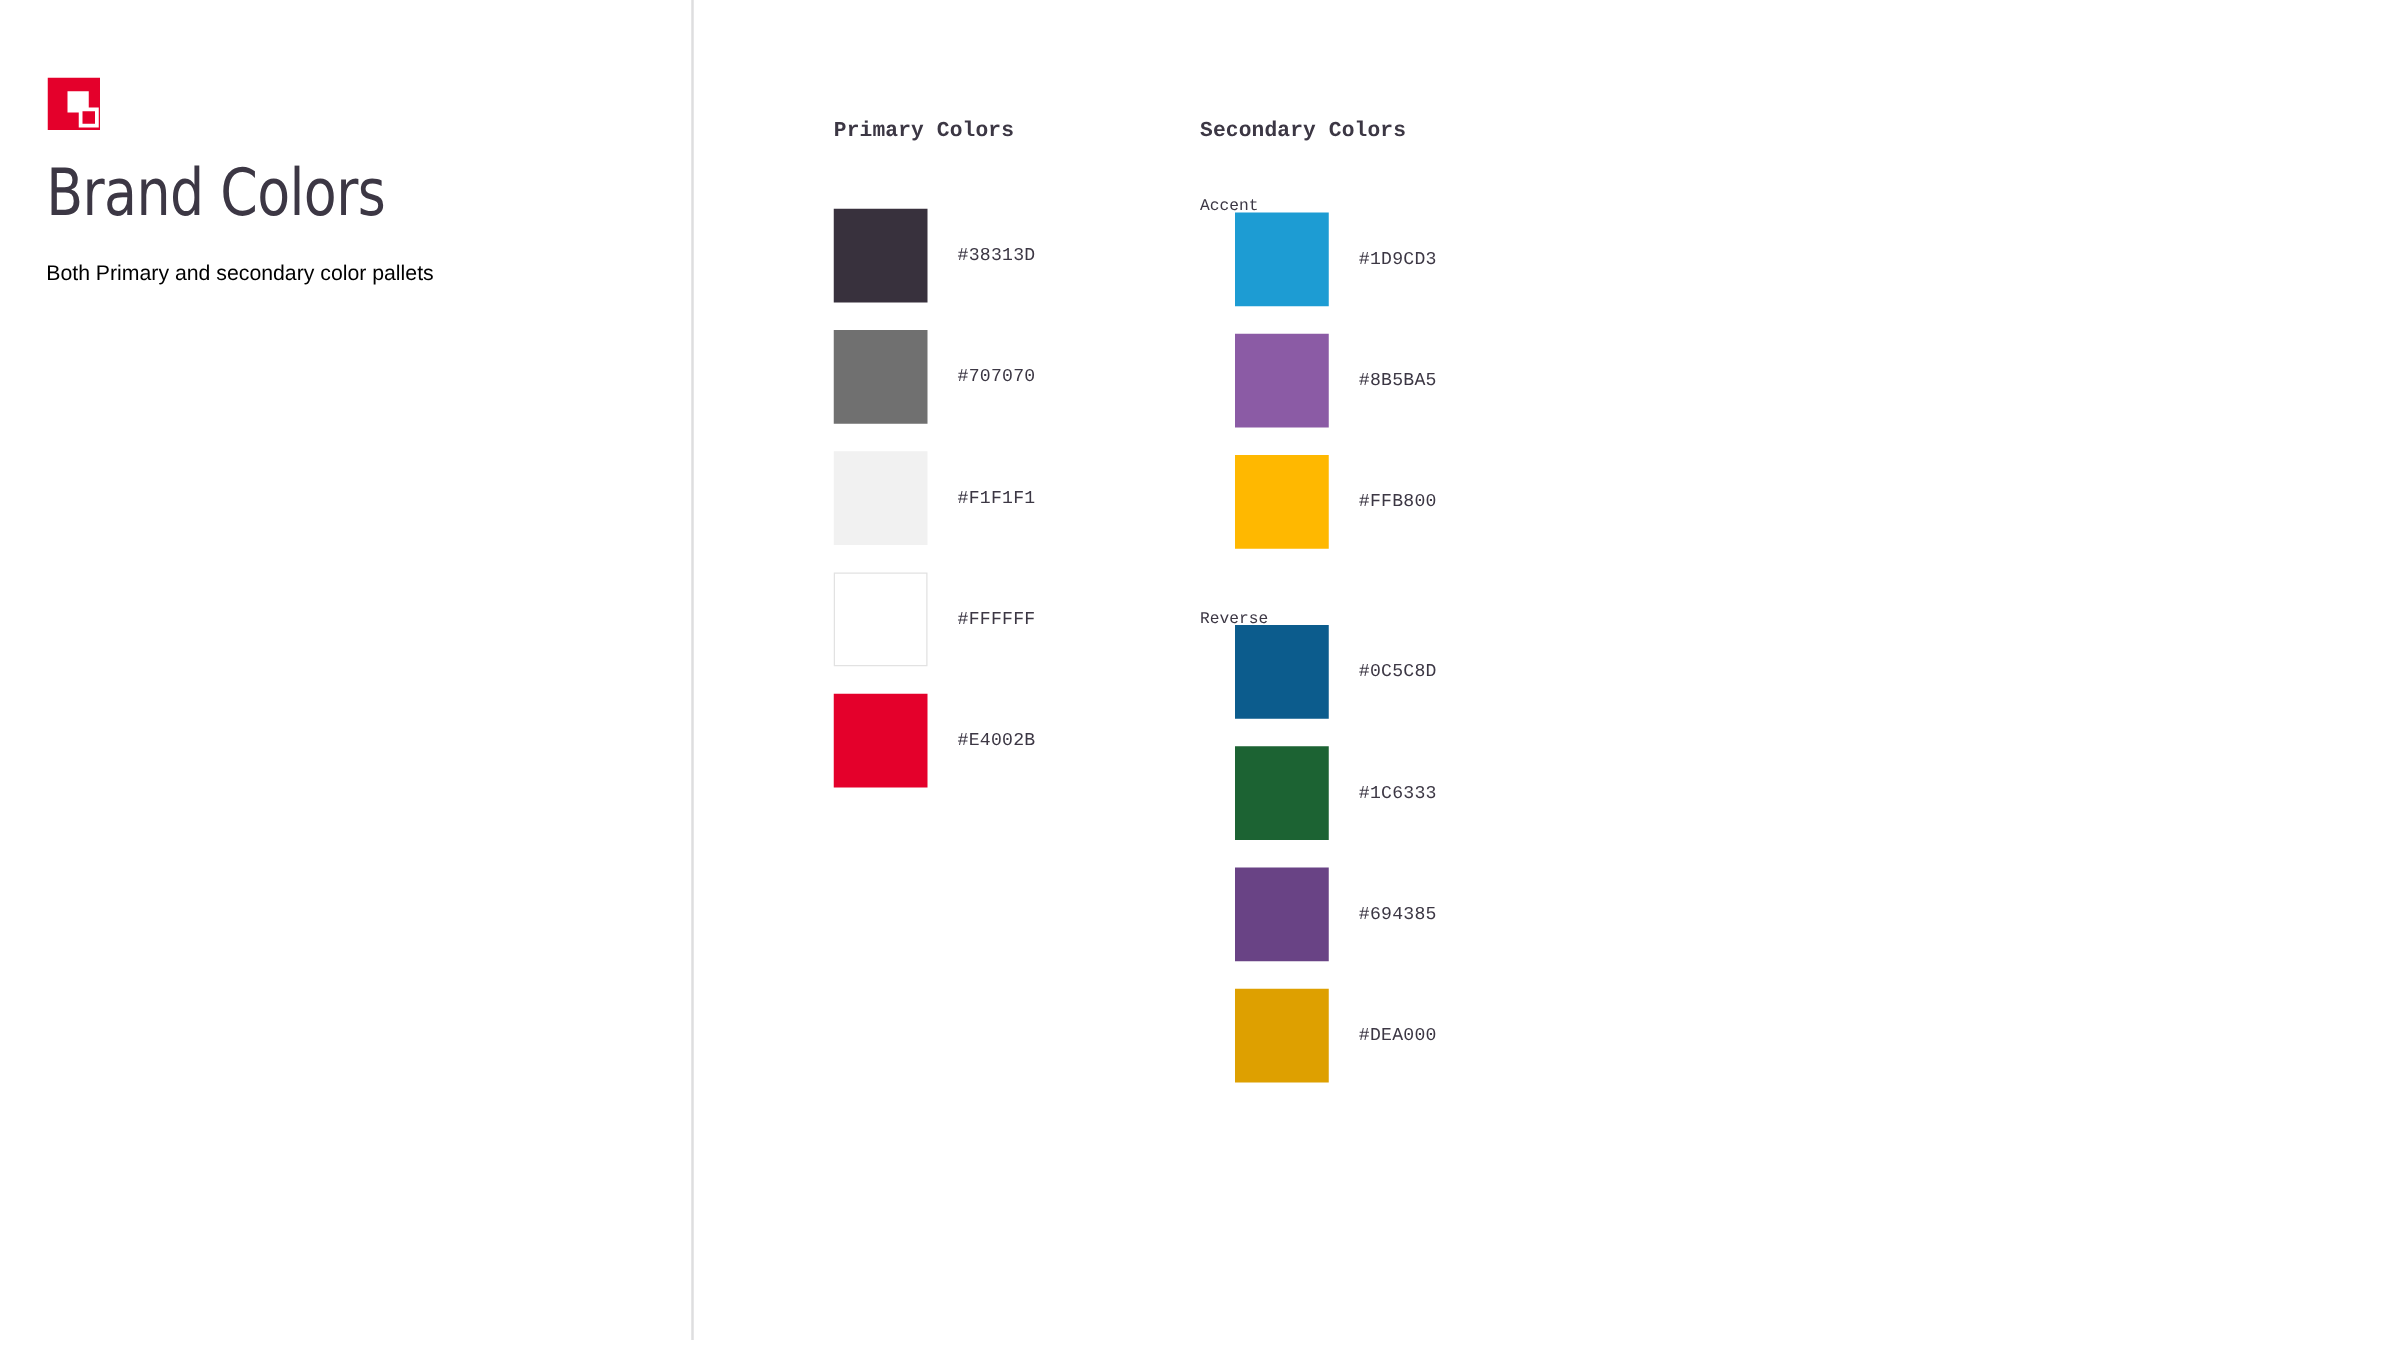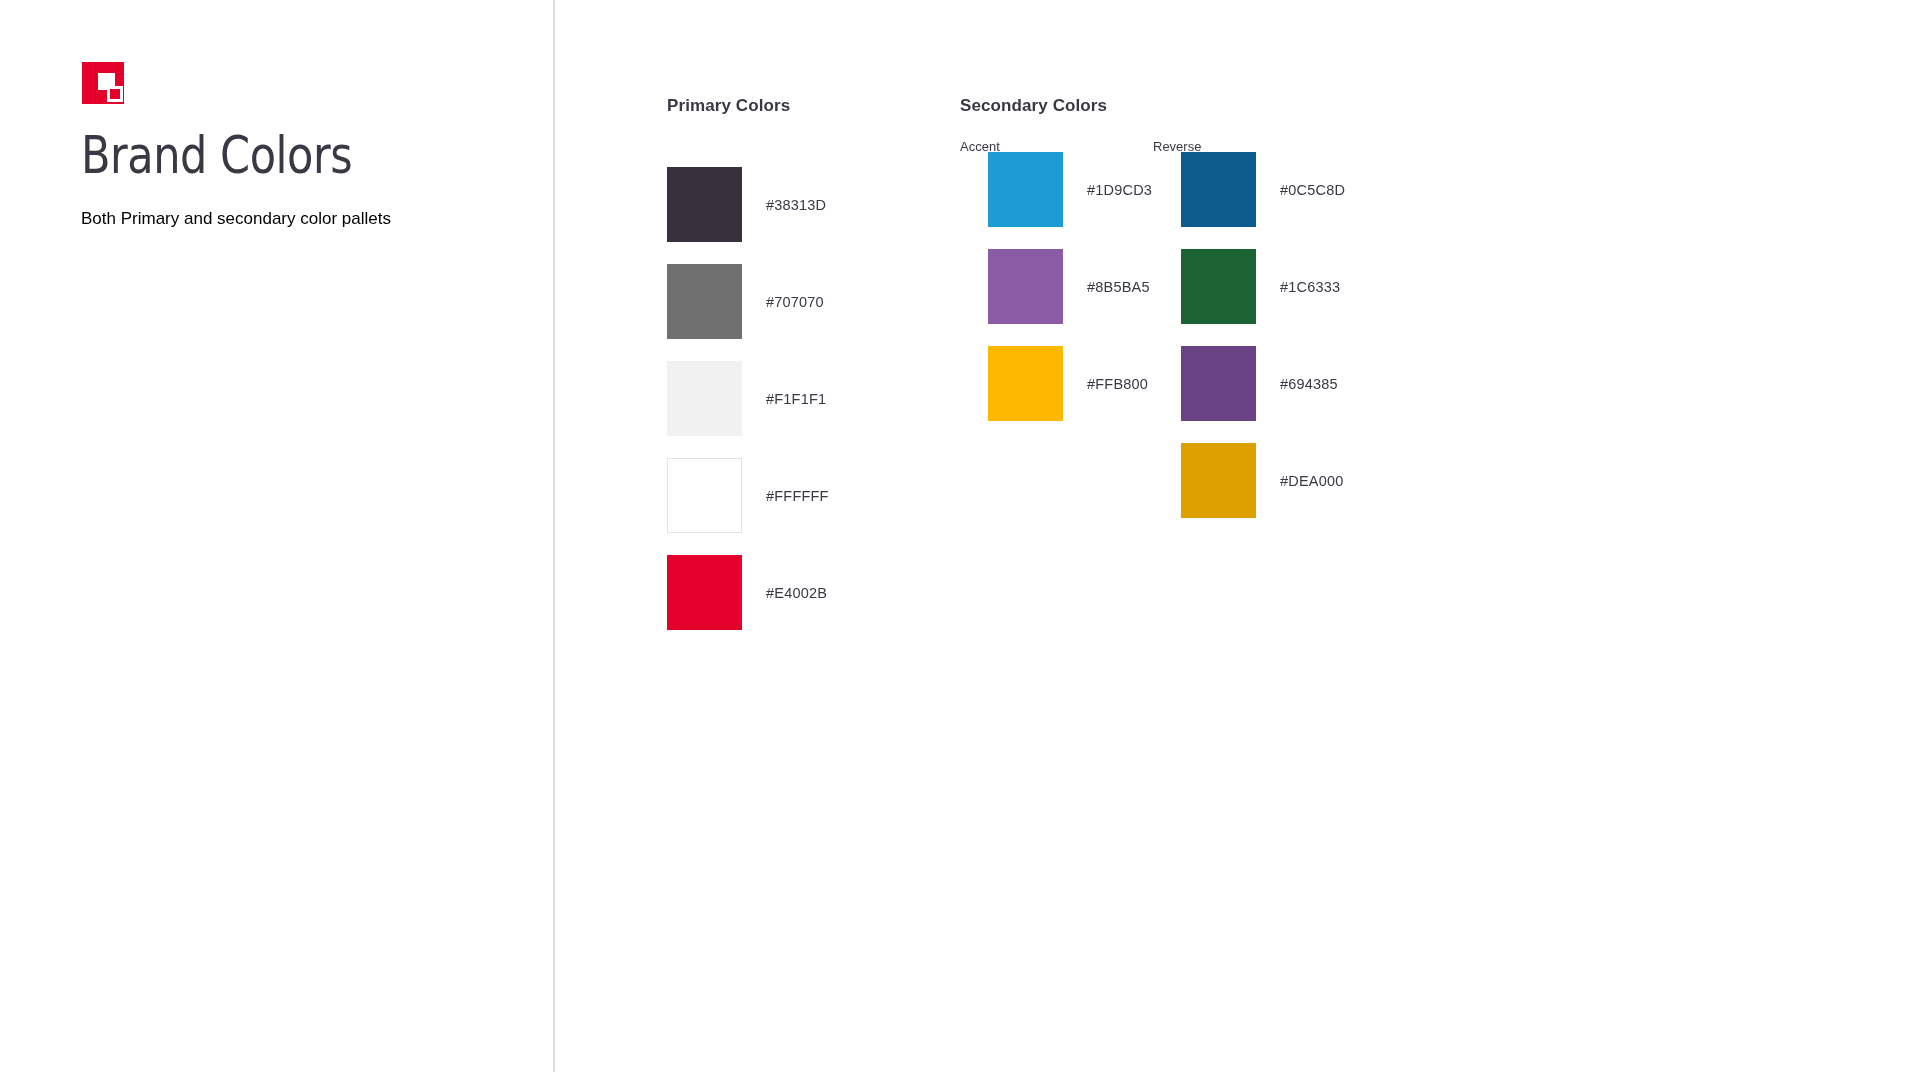"Primary Colors" .palette-group { font-family: none -> Liberation Mono, monospace }
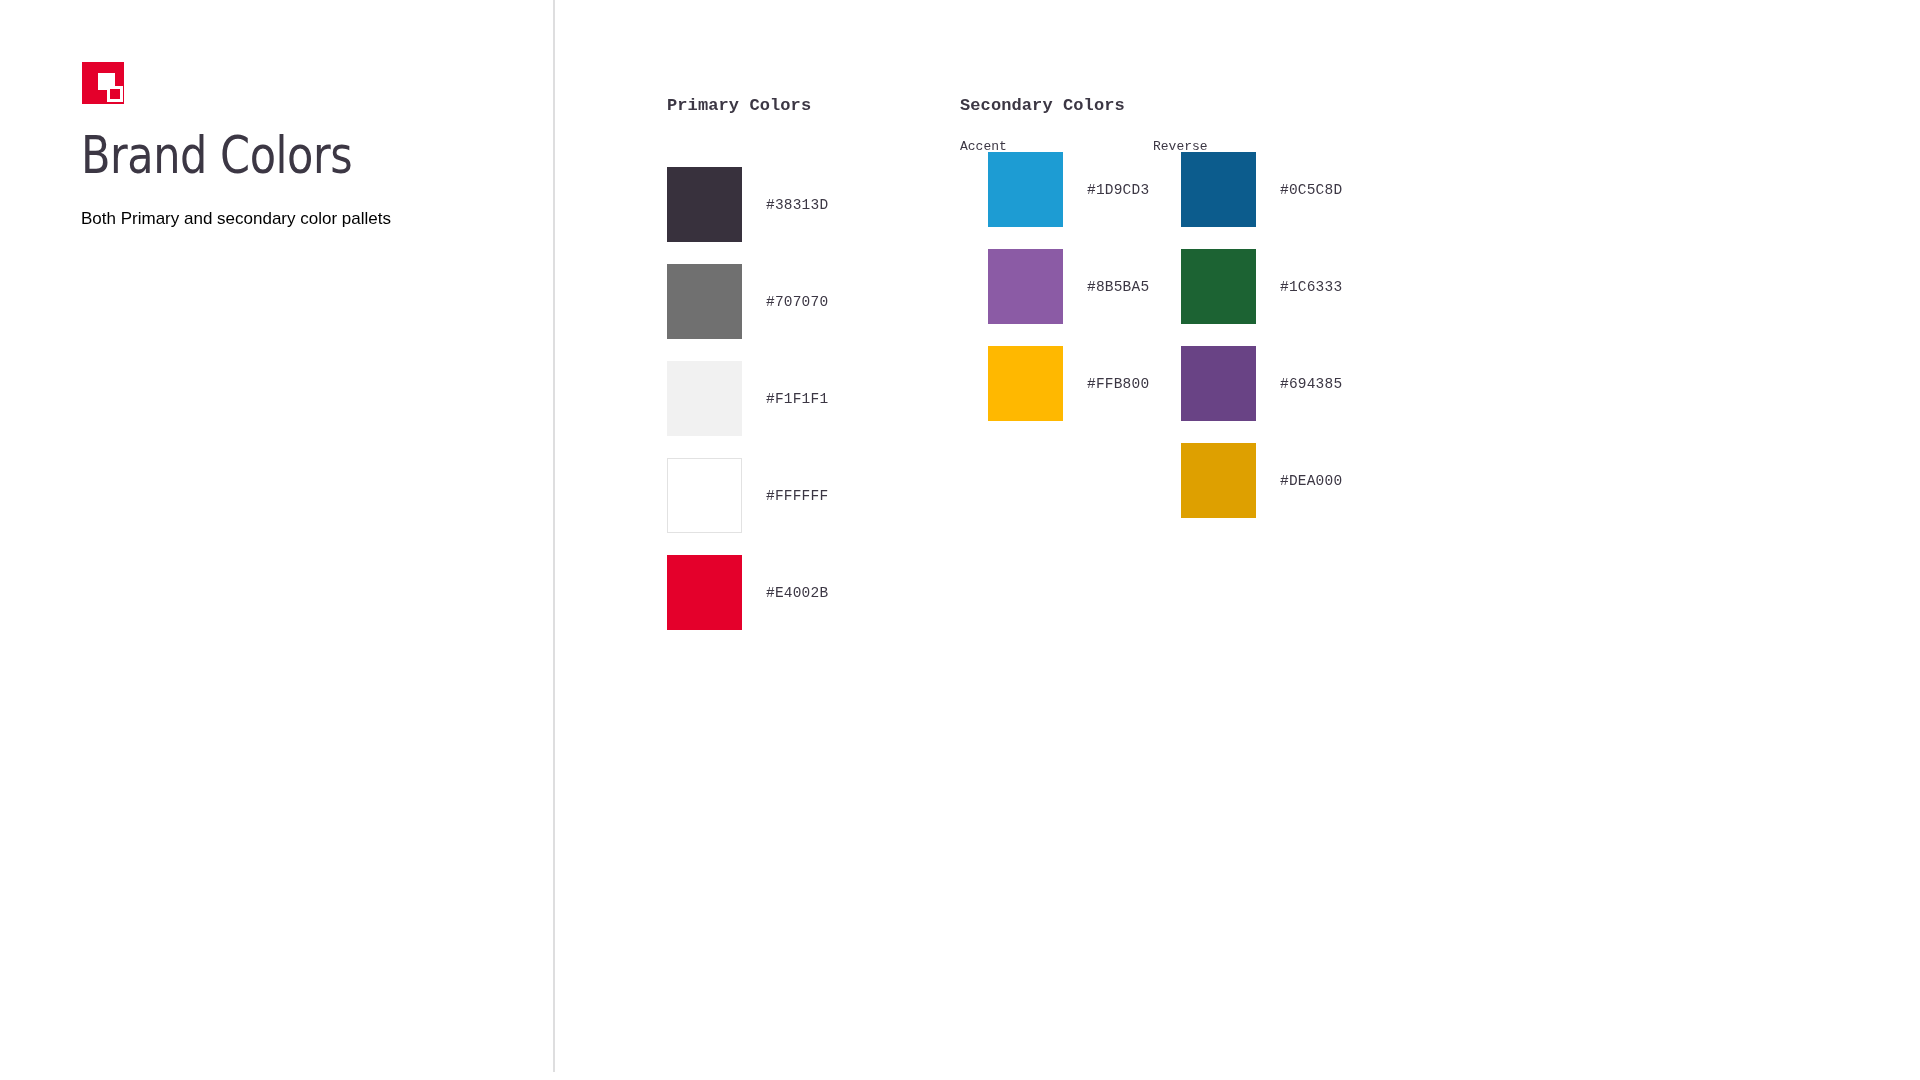"Brand Colors" #left-panel { margin-left: 44px -> none }
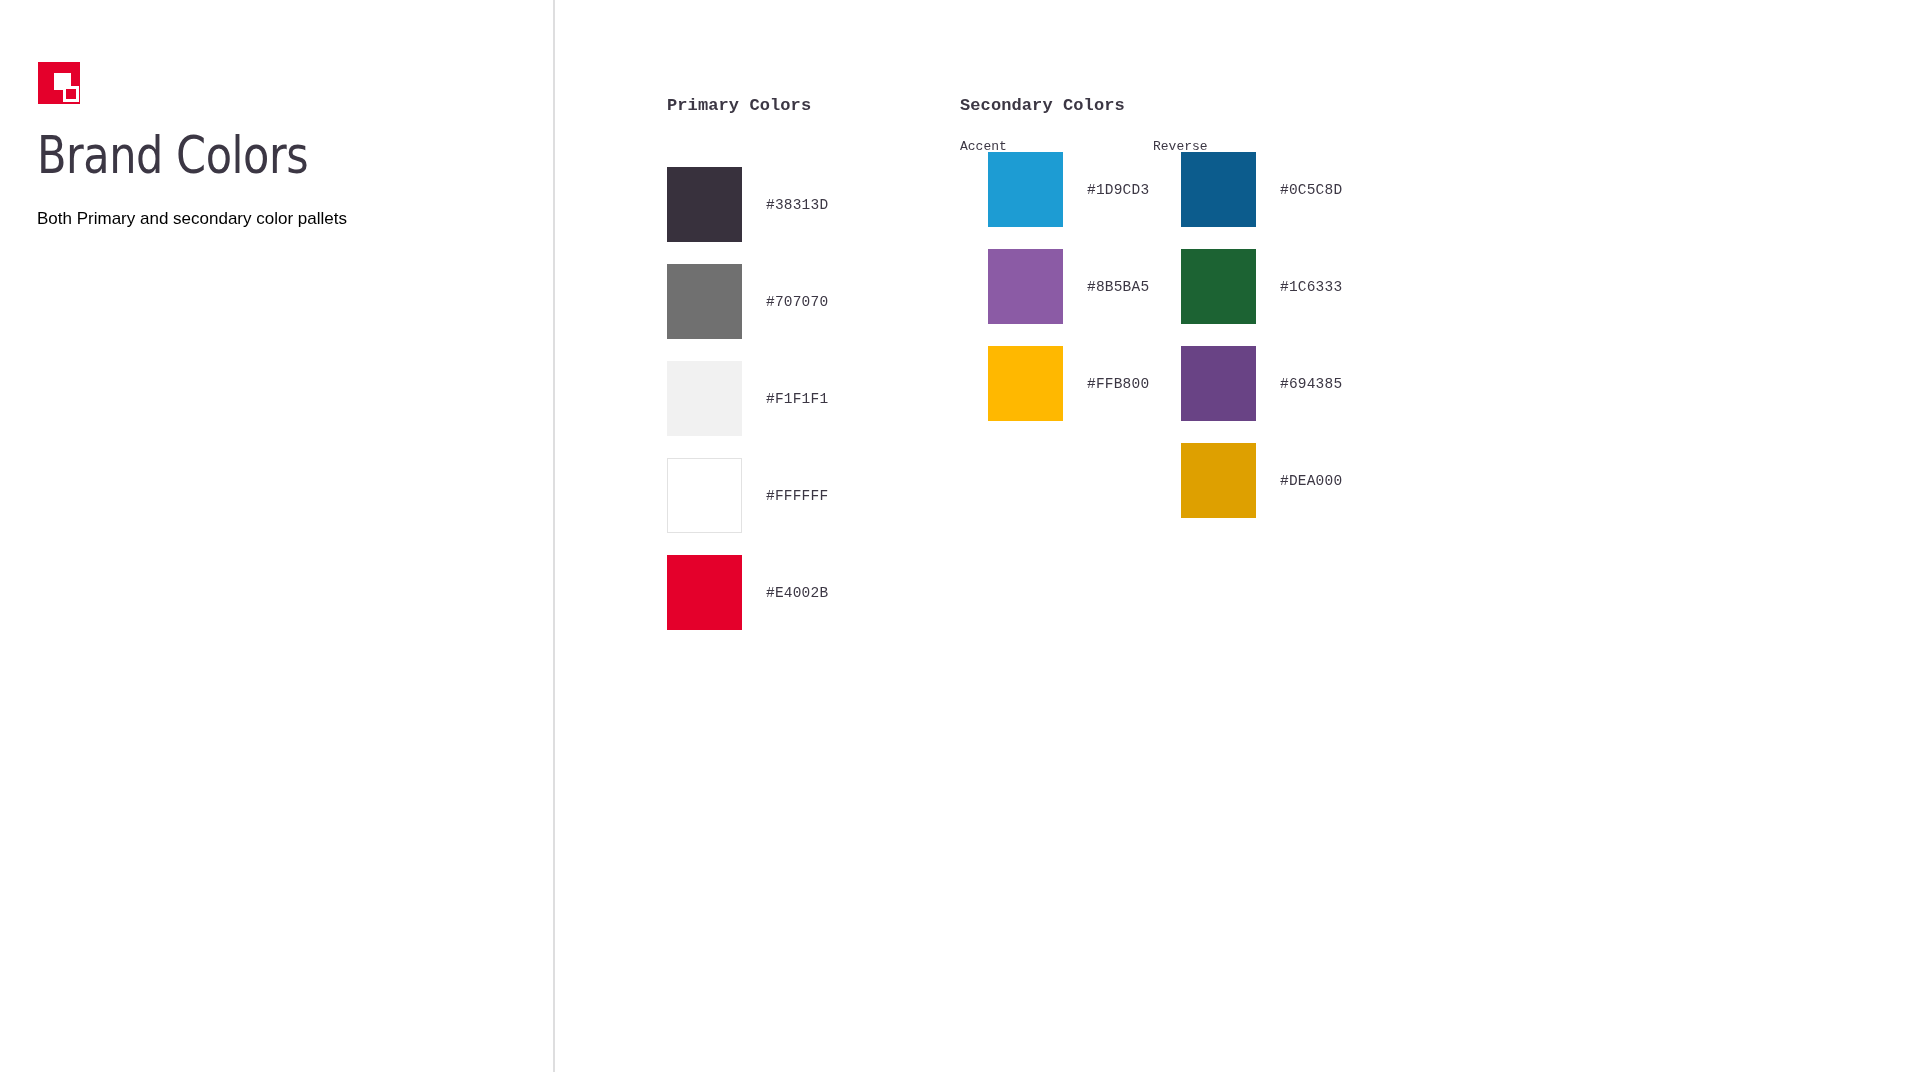"Accent" div.subgroup-row { flex-direction: none -> column; top: 17px -> 35px }
